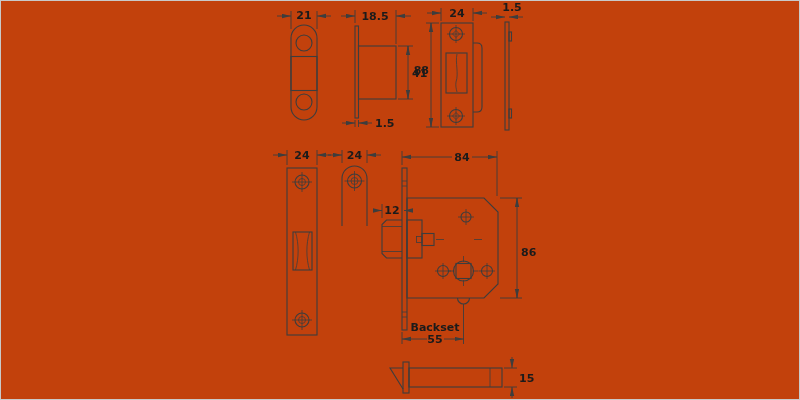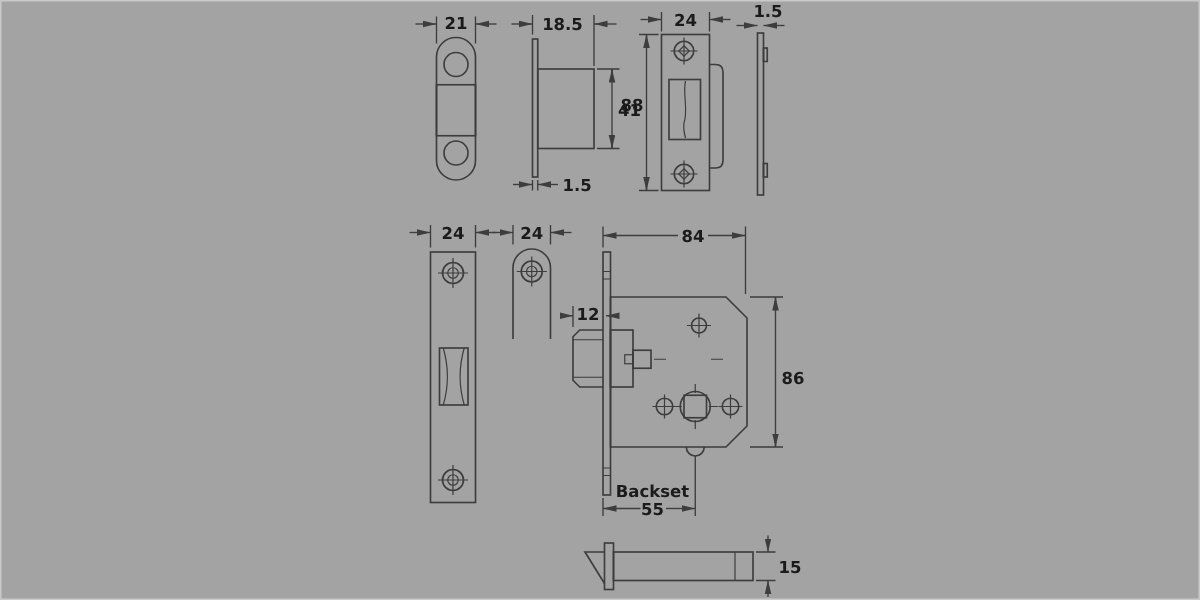"21" .stage { background: #a3a3a3 -> #c2410c }
